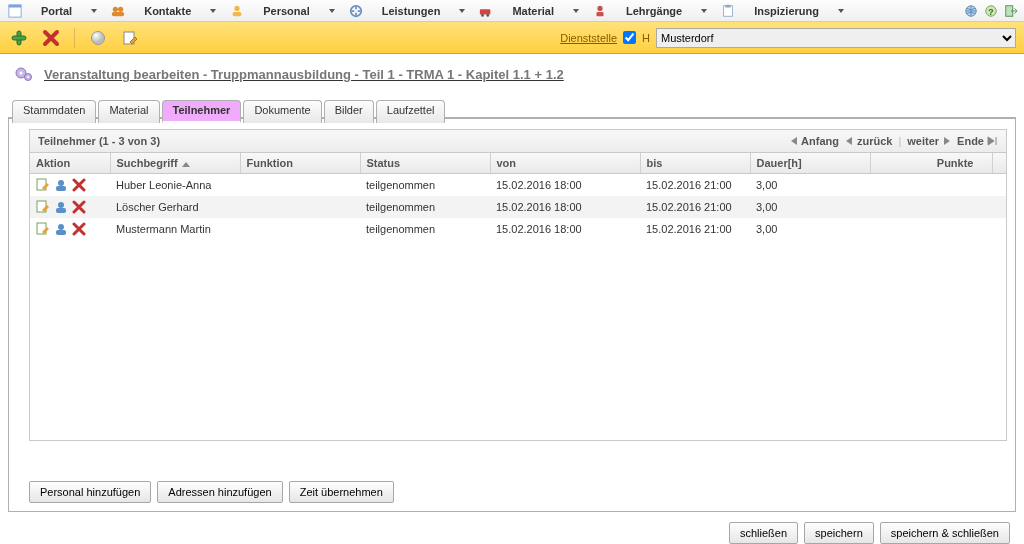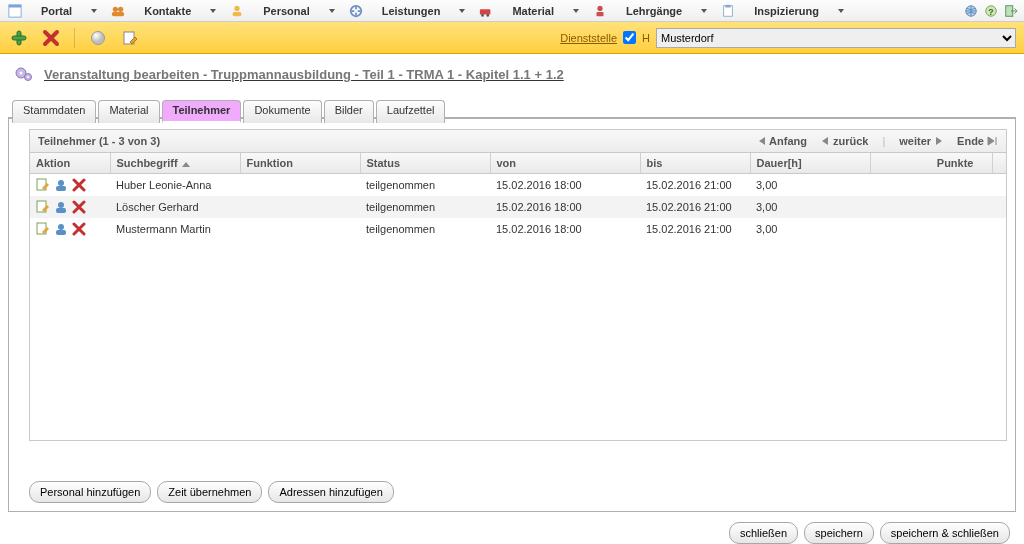"Anfang" .subhead .pager { gap: 12px -> 4px }
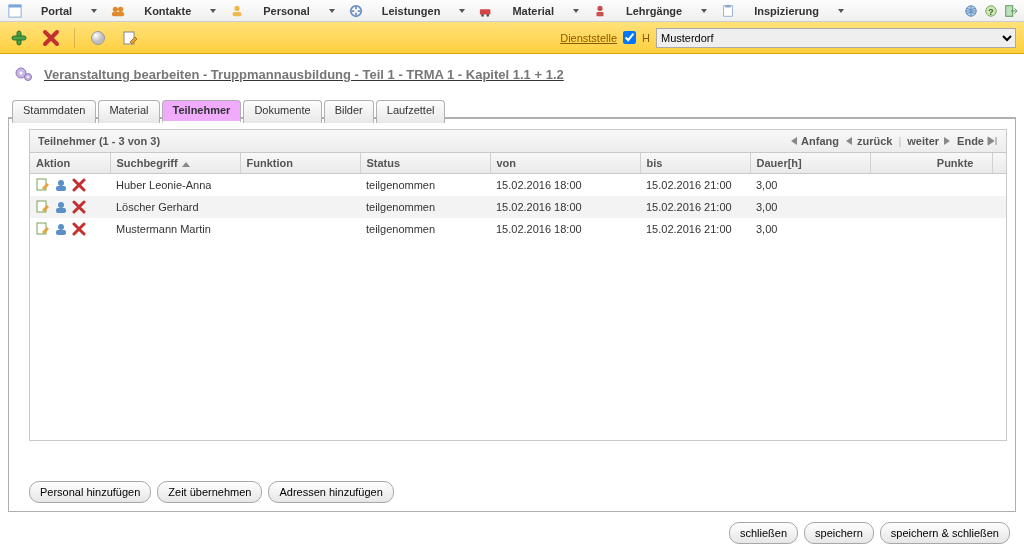"Personal hinzufügen" .btn { border-radius: 10px -> 2px }
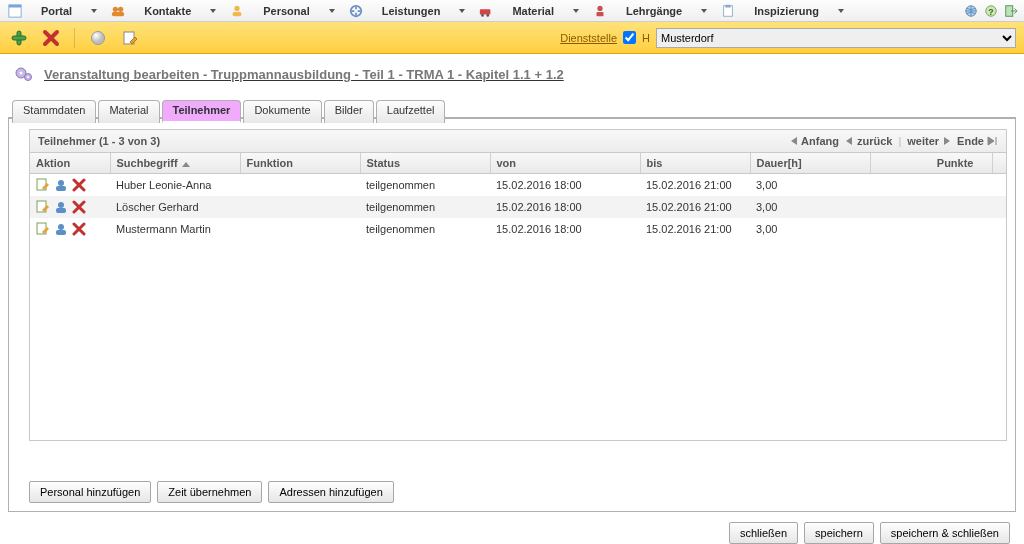"Zeit übernehmen" button.btn { order: before "Adressen hinzufügen" -> after "Adressen hinzufügen" }
